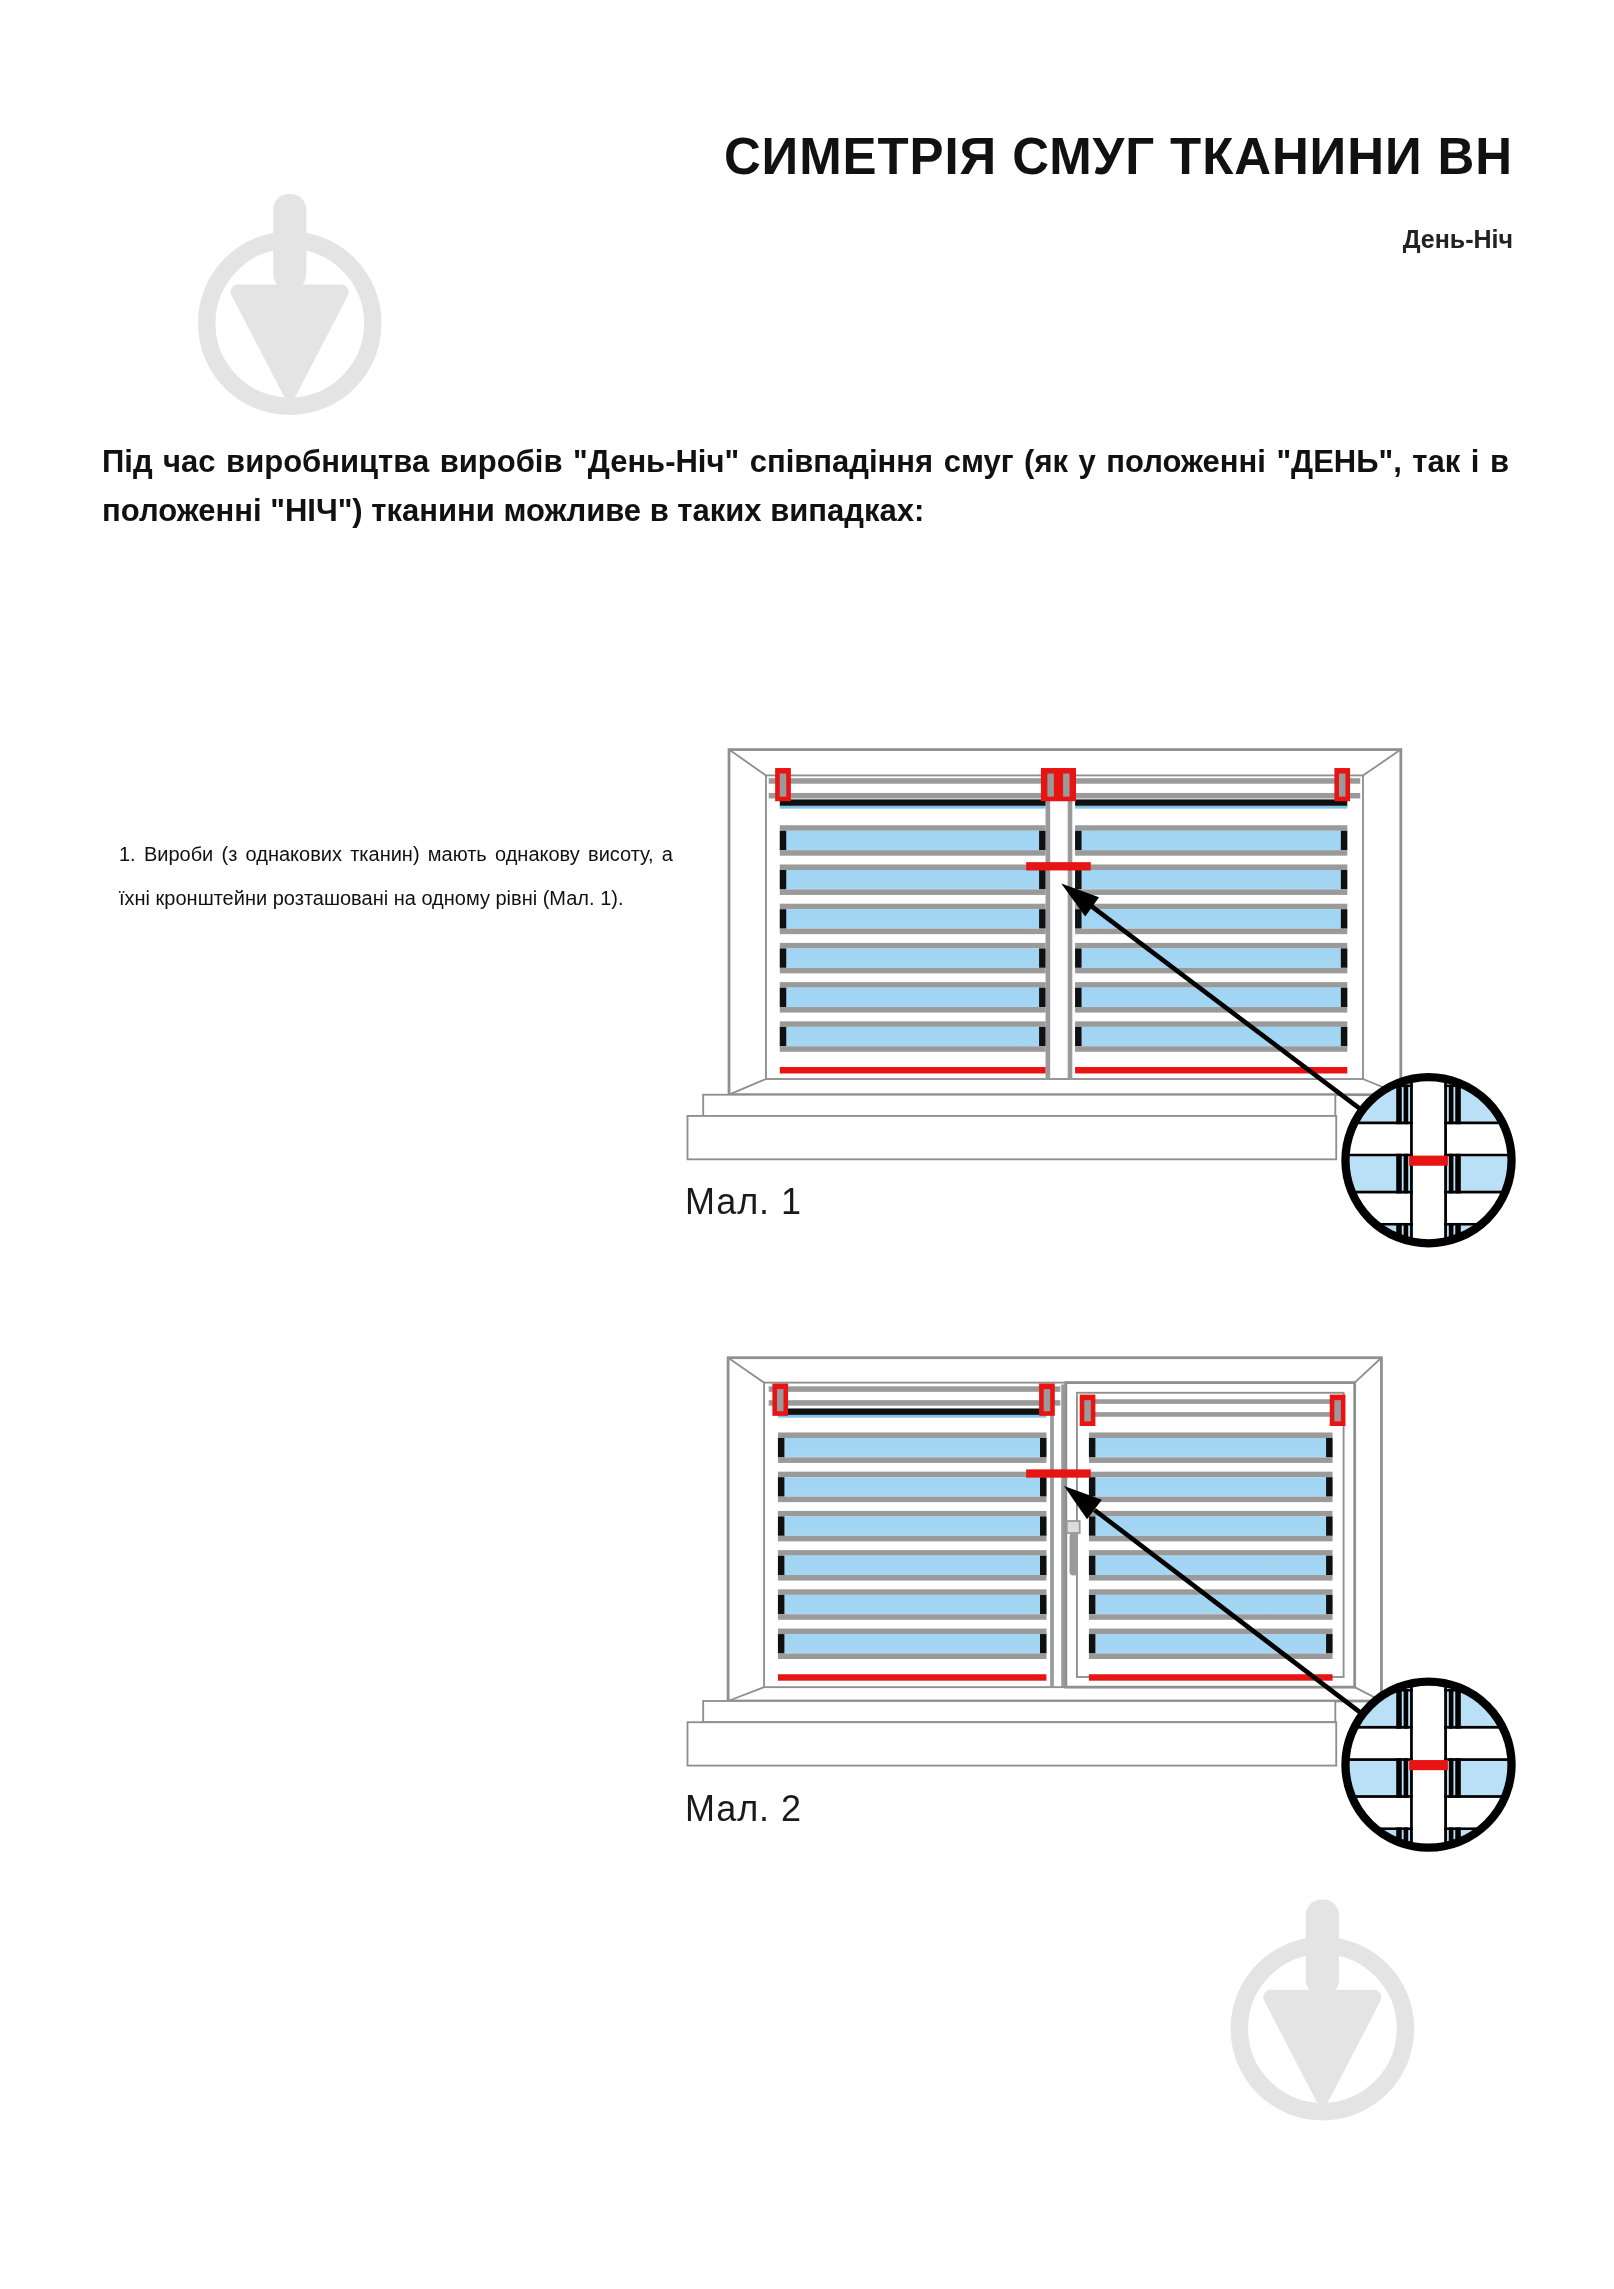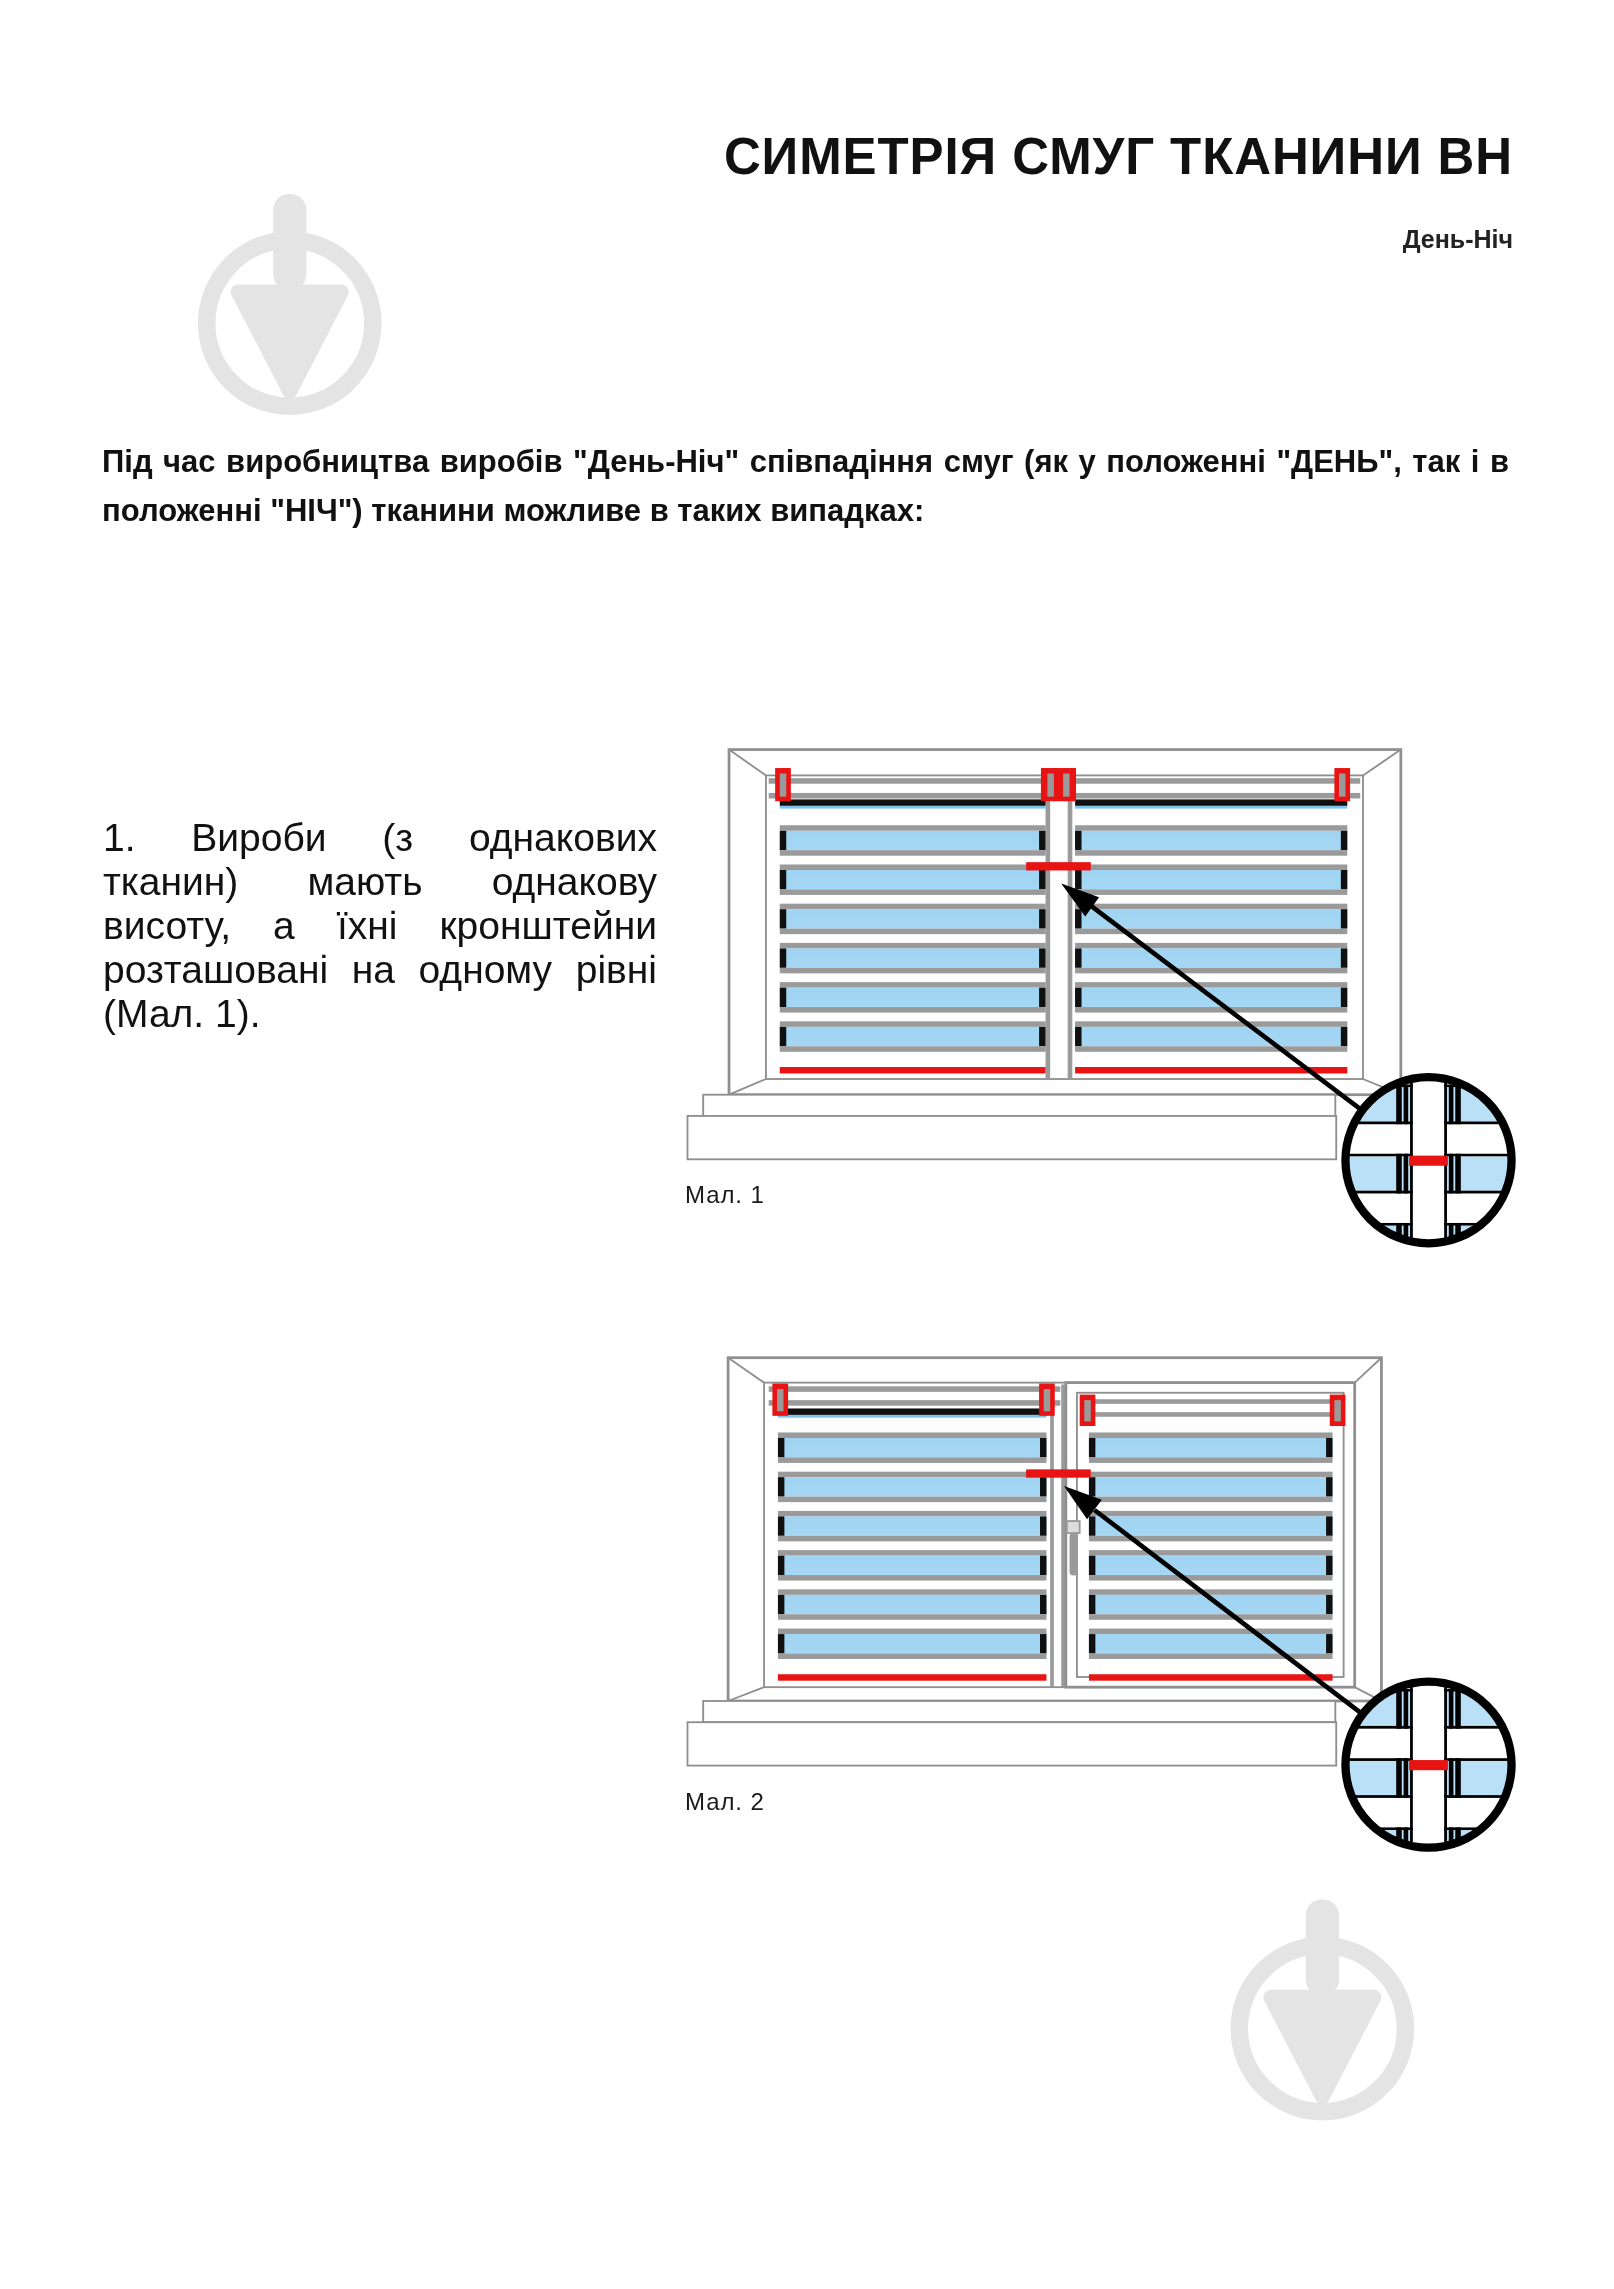"1. Вироби (з однакових тканин)" .item { font-size: 39px -> 20px; margin: 0 -> 16px }
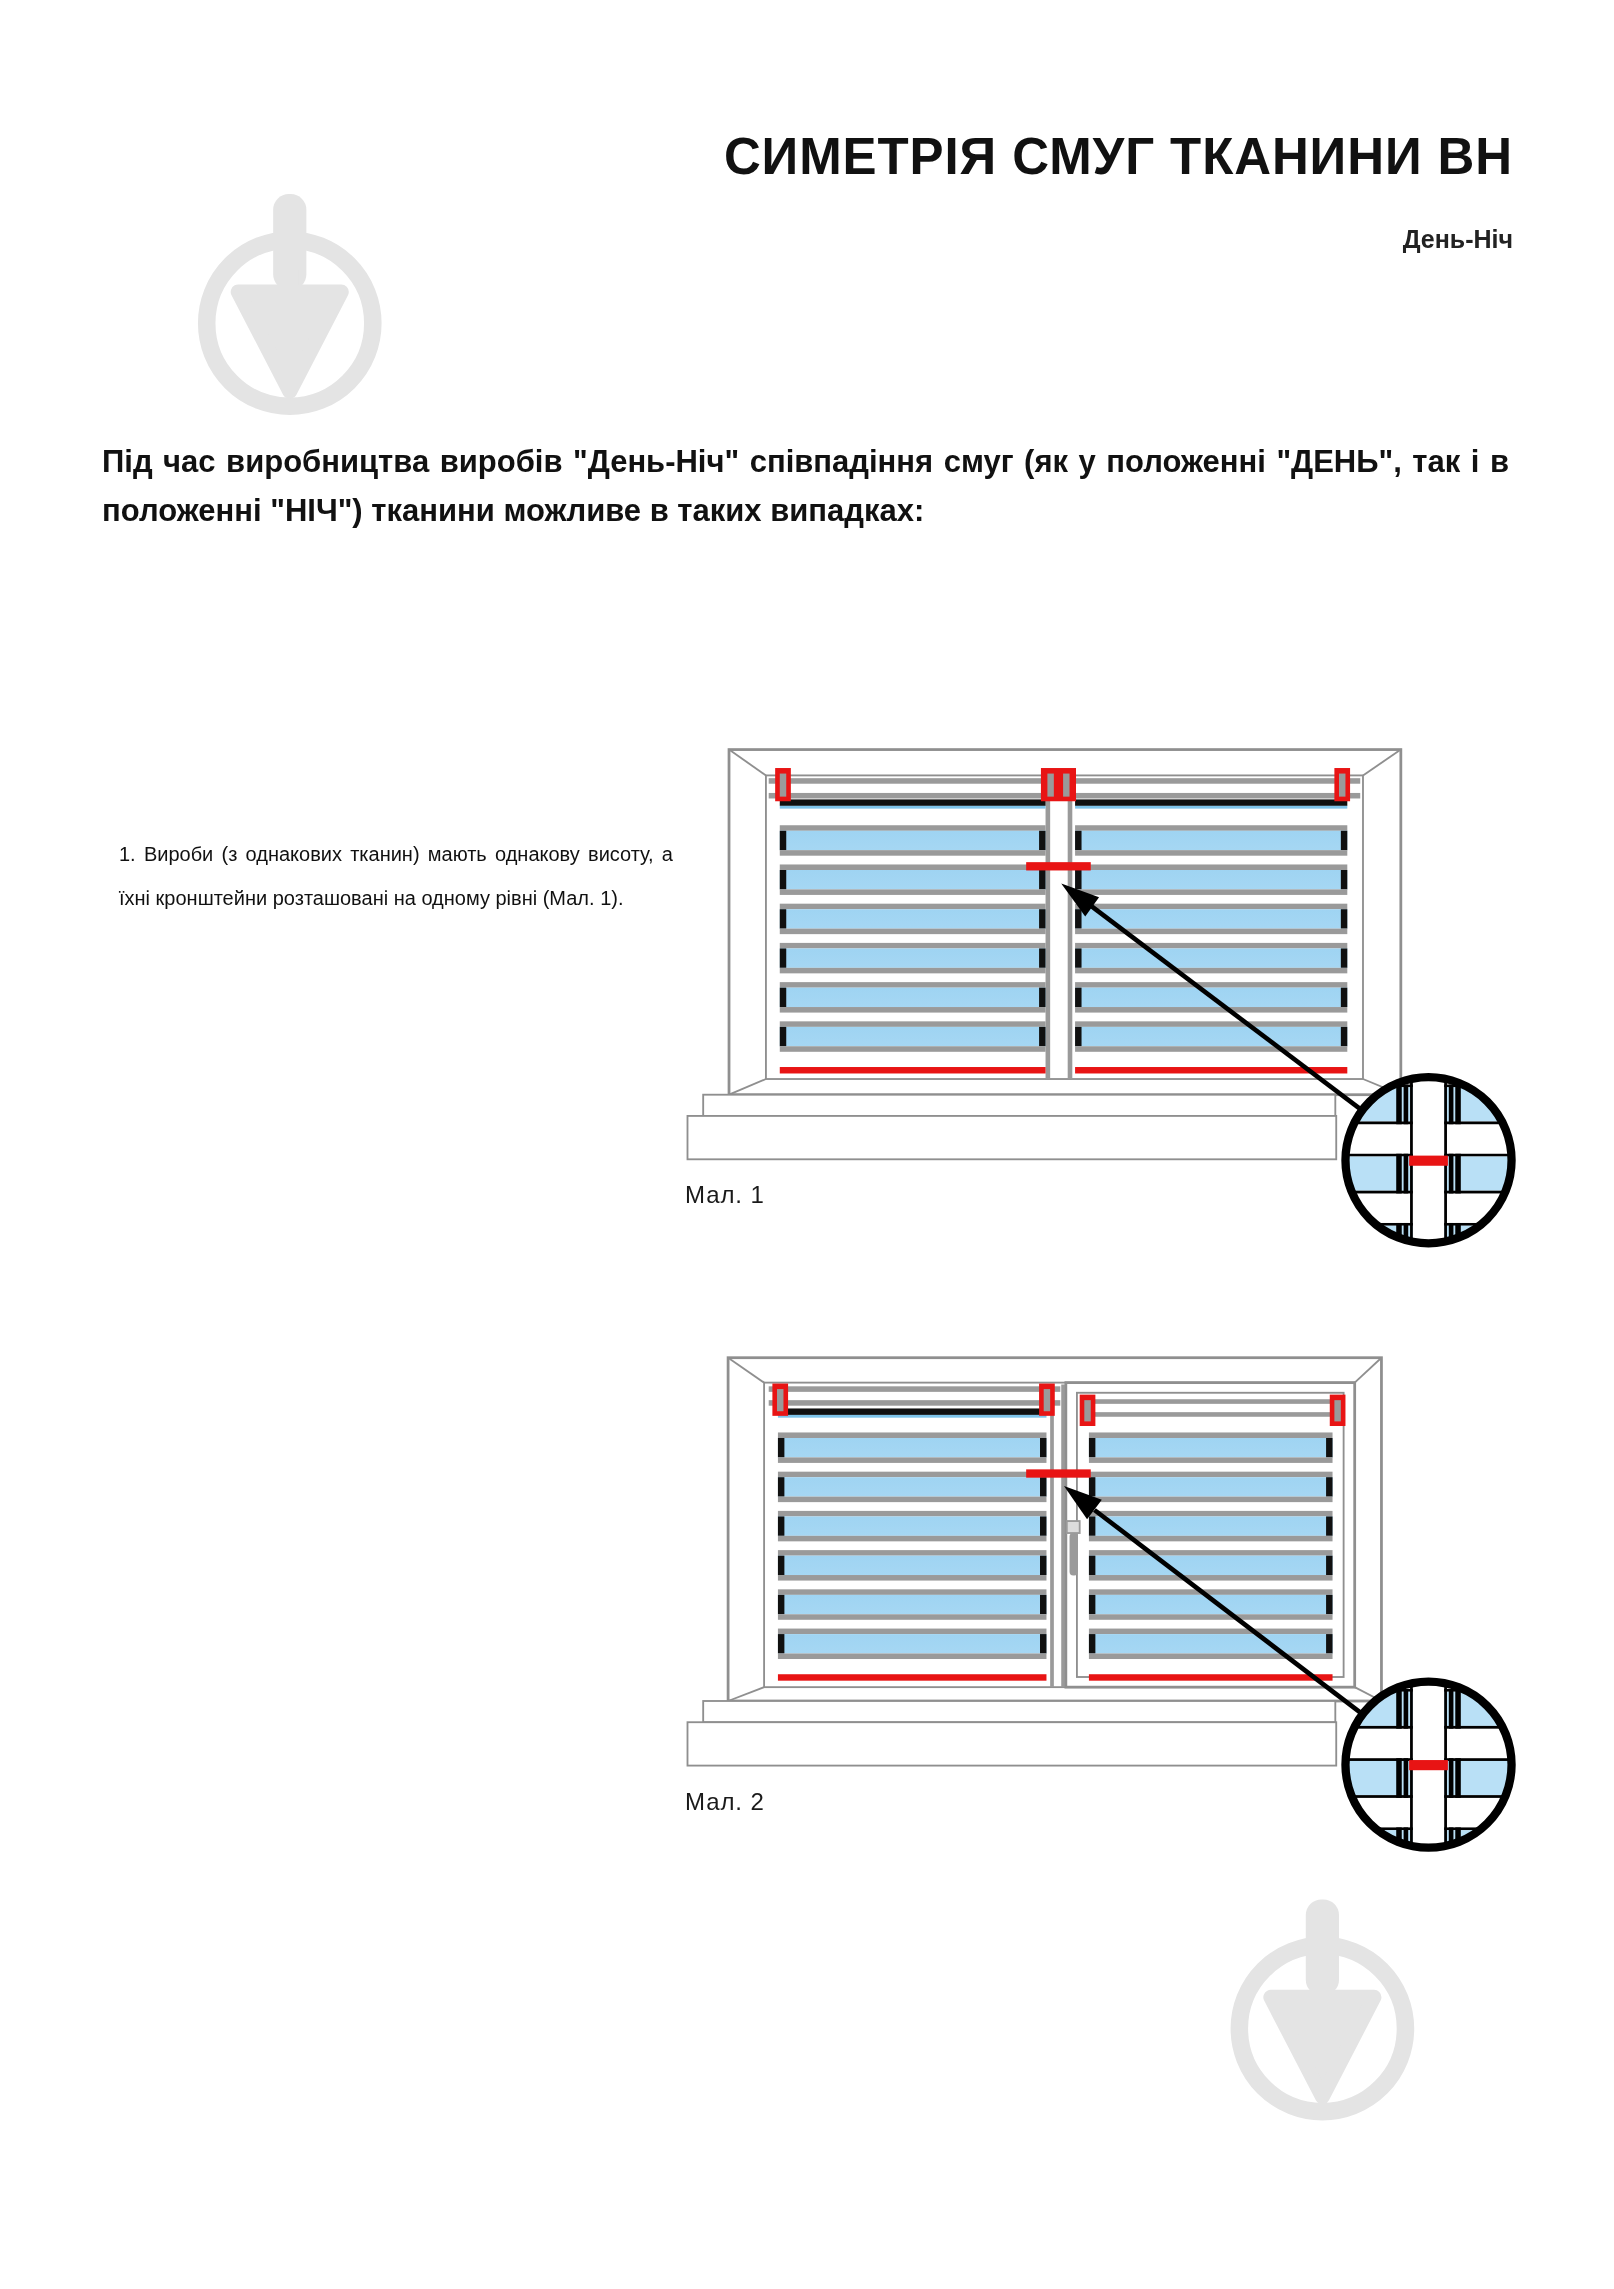"Мал. 1" .caption { font-size: 24px -> 36px }
